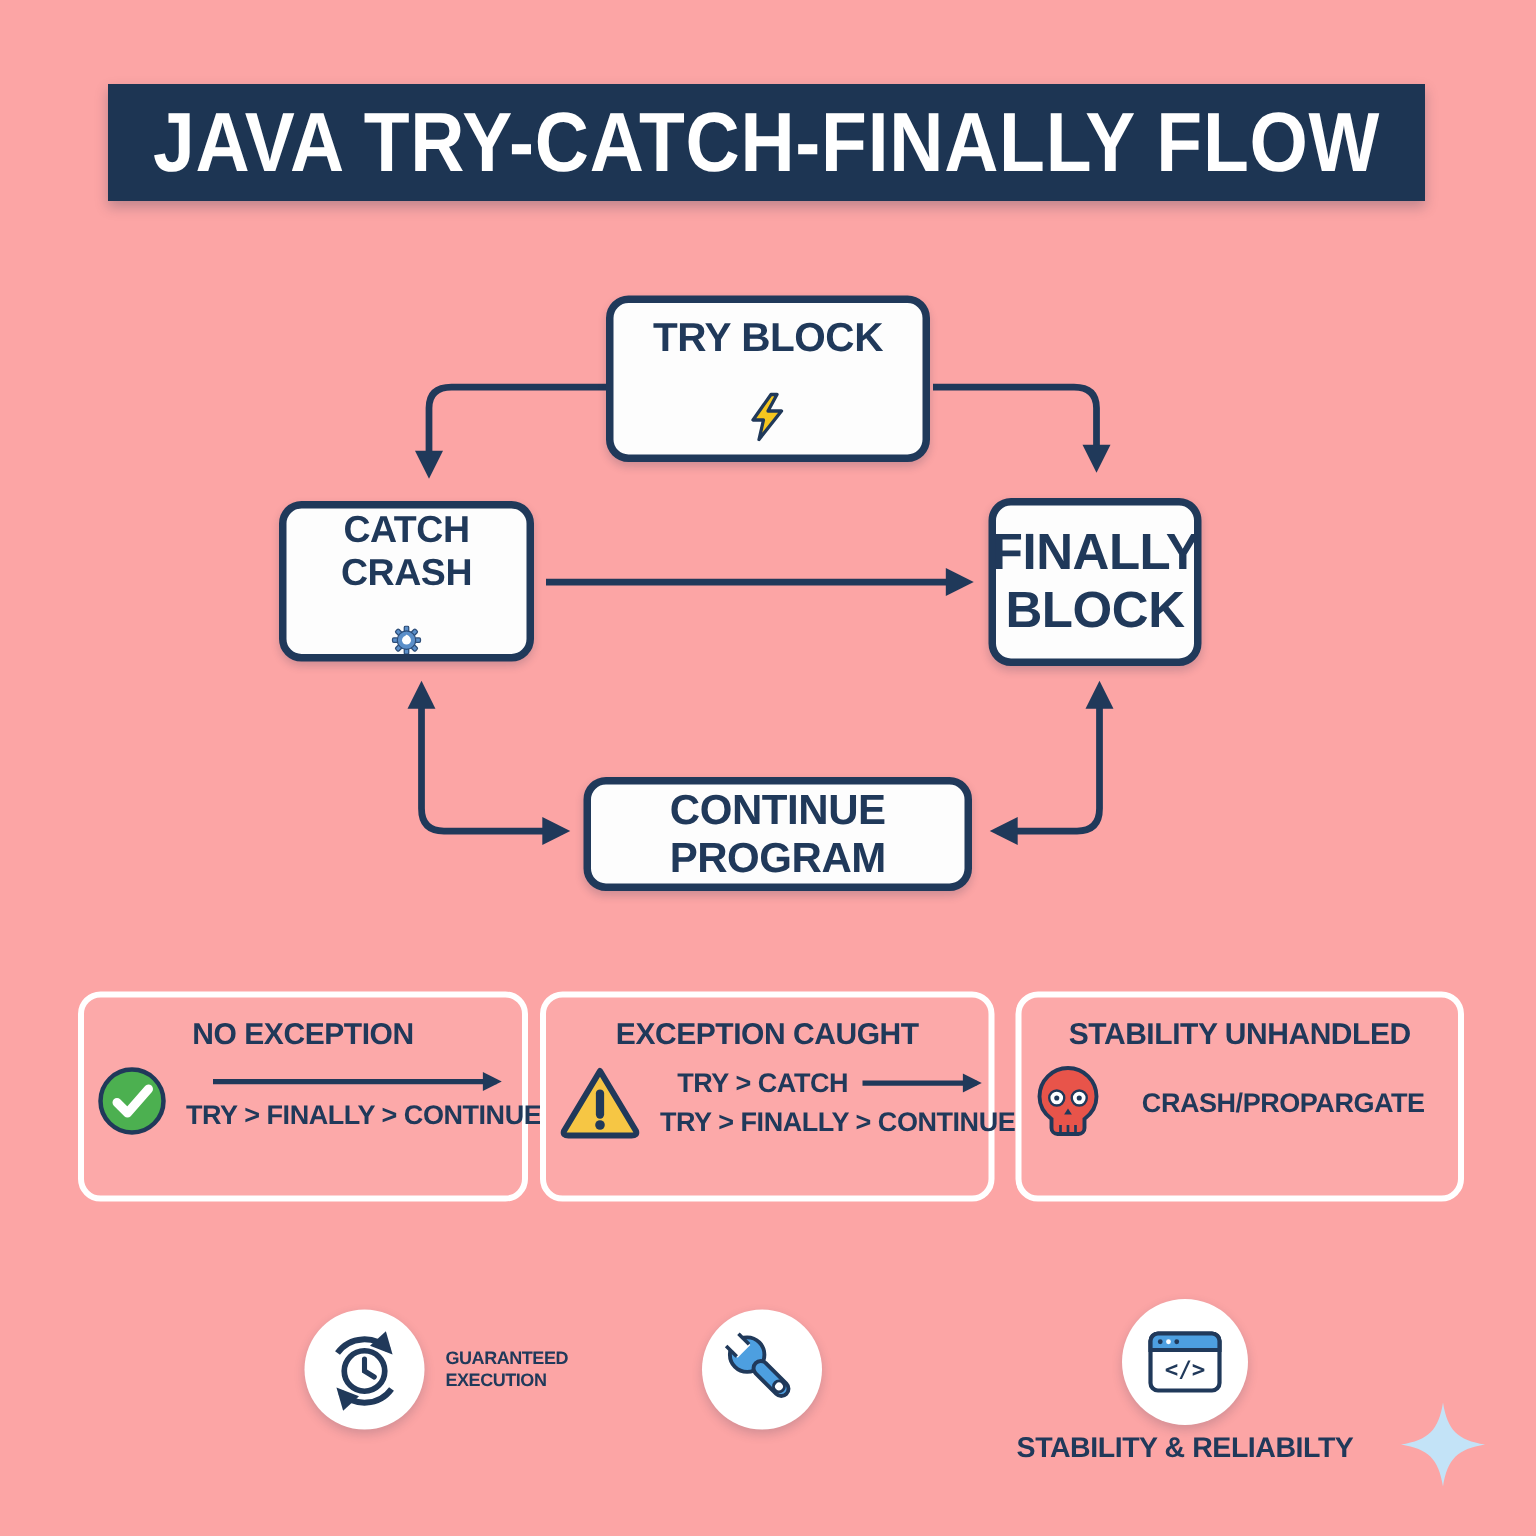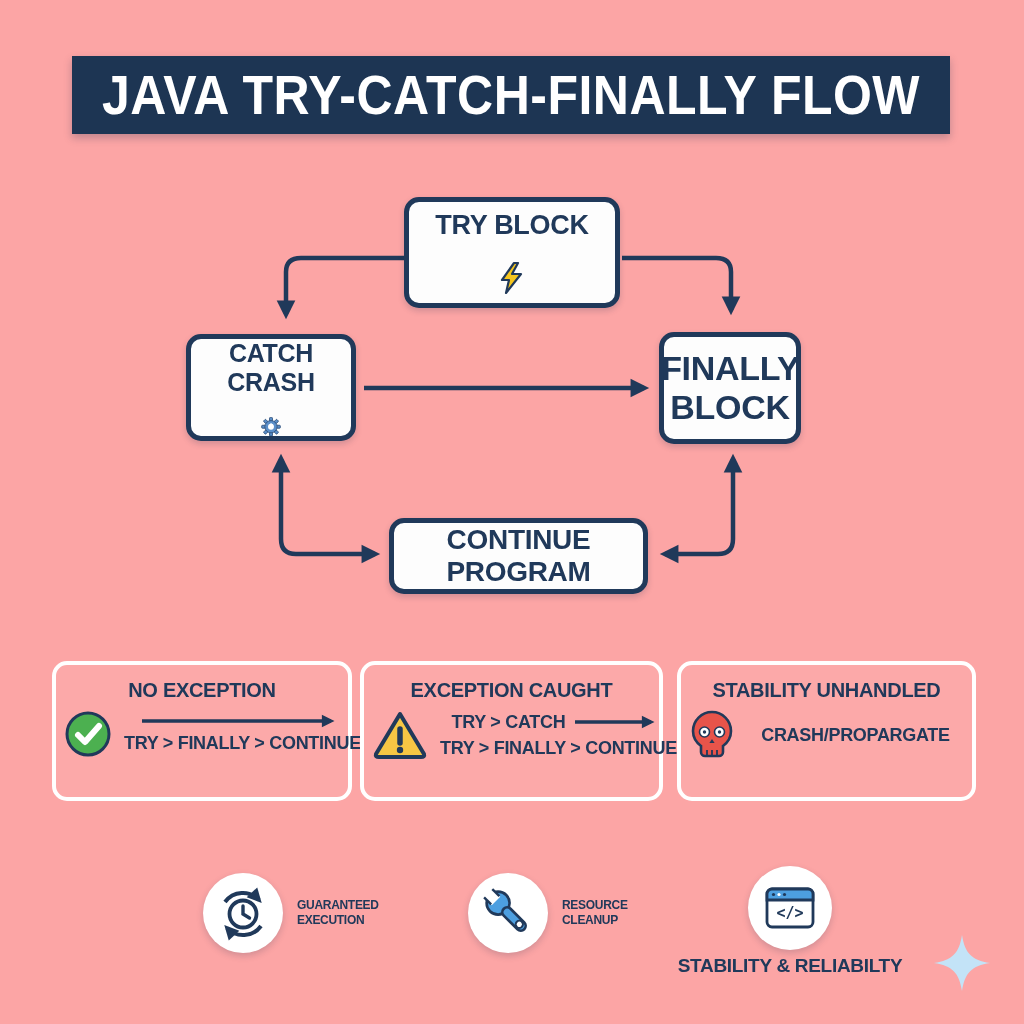"RESOURCE CLEANUP" div.flabel { html: <div>RESOURCE CLEANUP</div> -> none }
